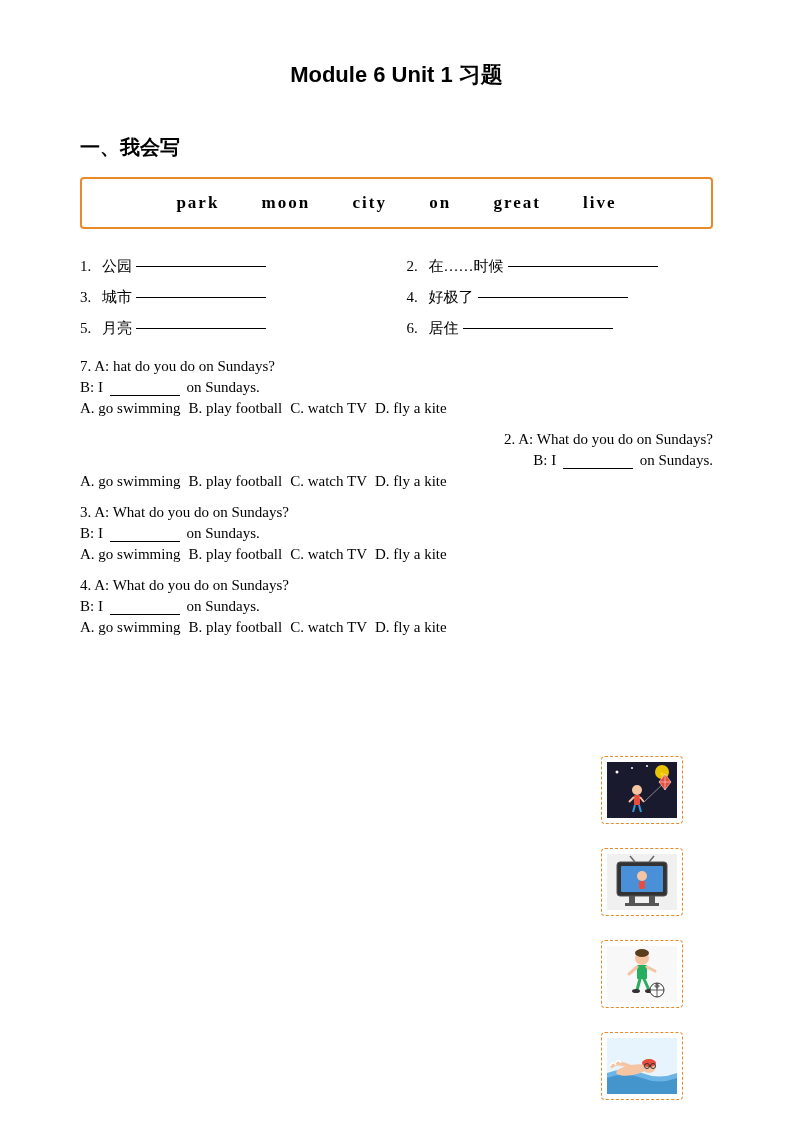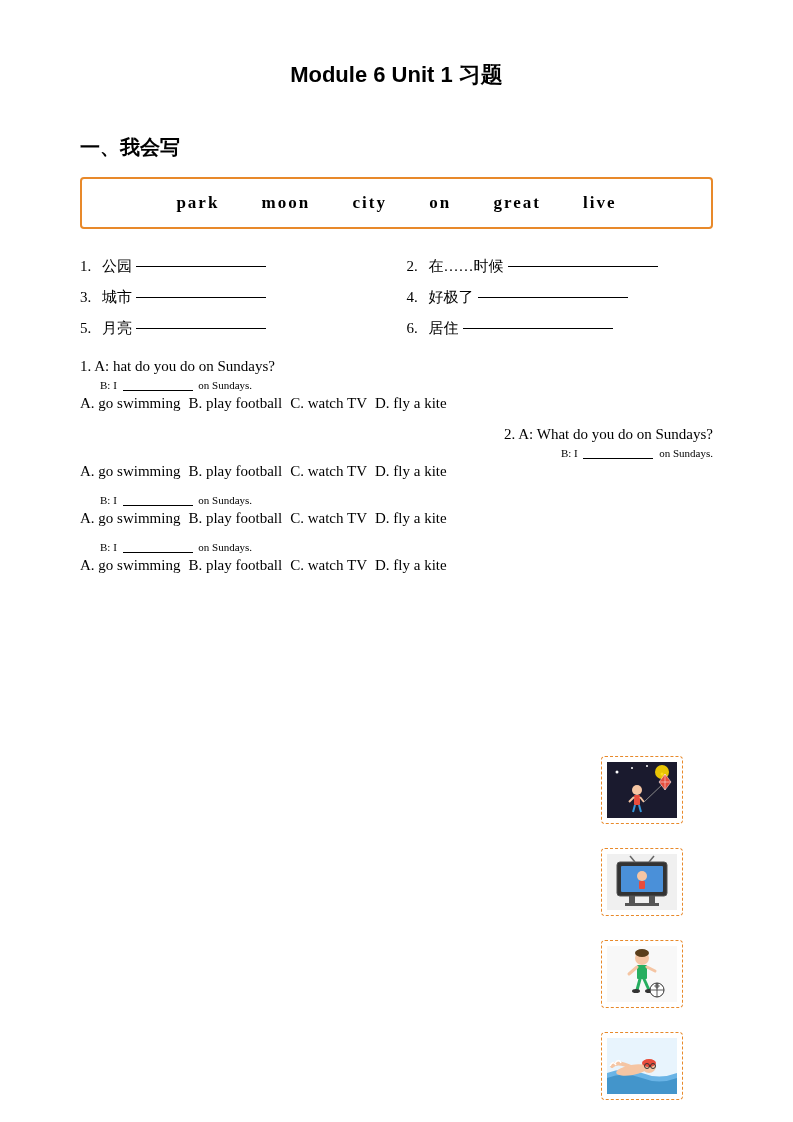"1. A: hat do you" span { text: 1 -> 7 }
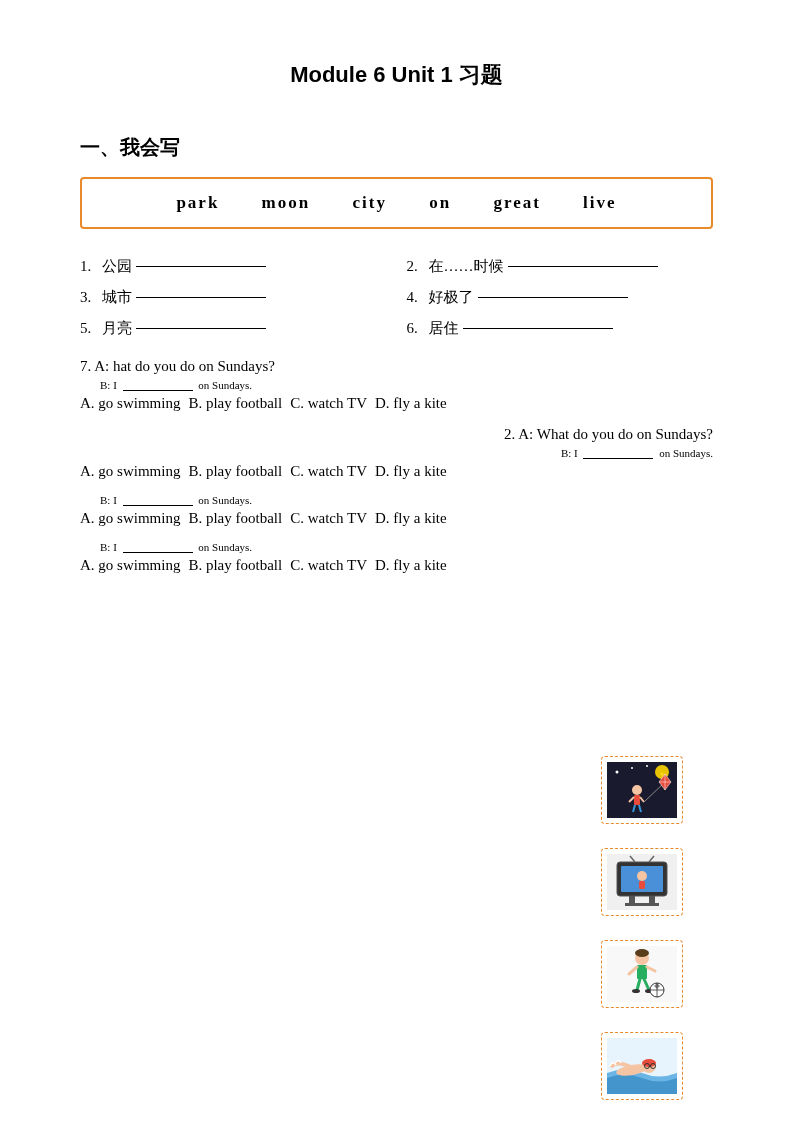"B: I on Sundays." .answer-line-row { font-size: 11px -> 15px; margin-left: 20px -> none }
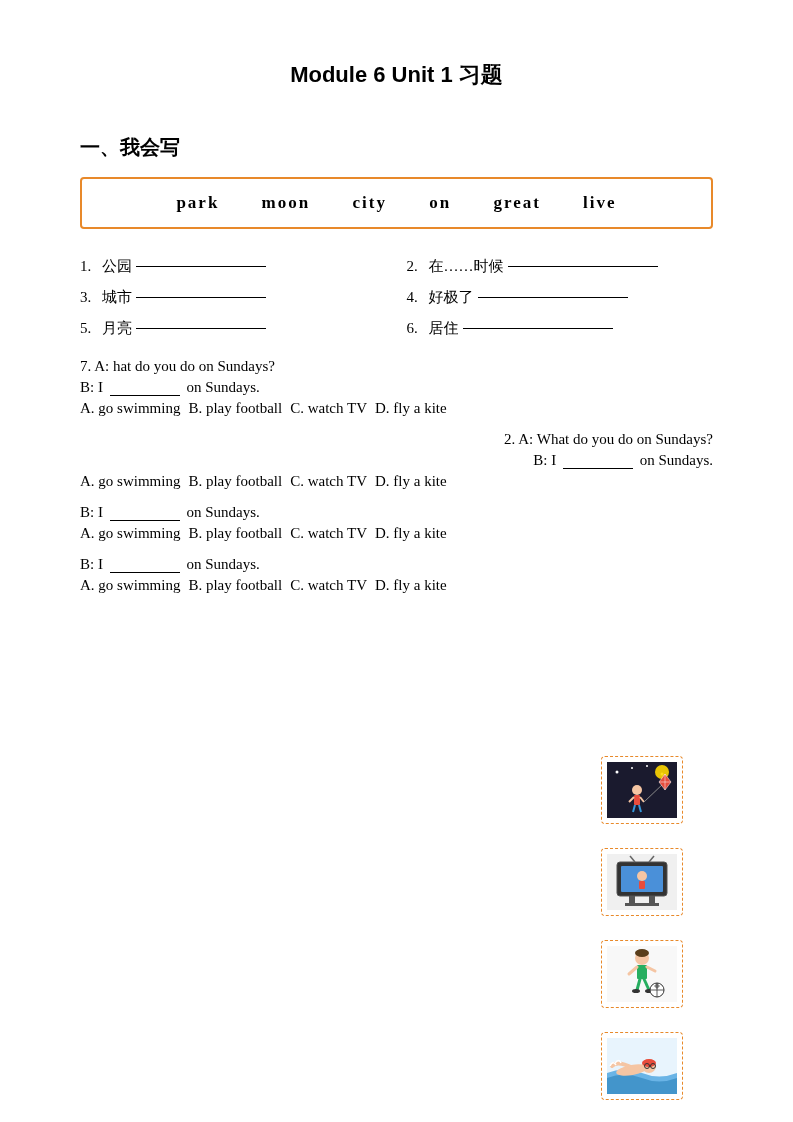"3. A: What do you" div.question-text { html: none -> <div> <span>3. A: What do you do on Sundays?</span> </div> }
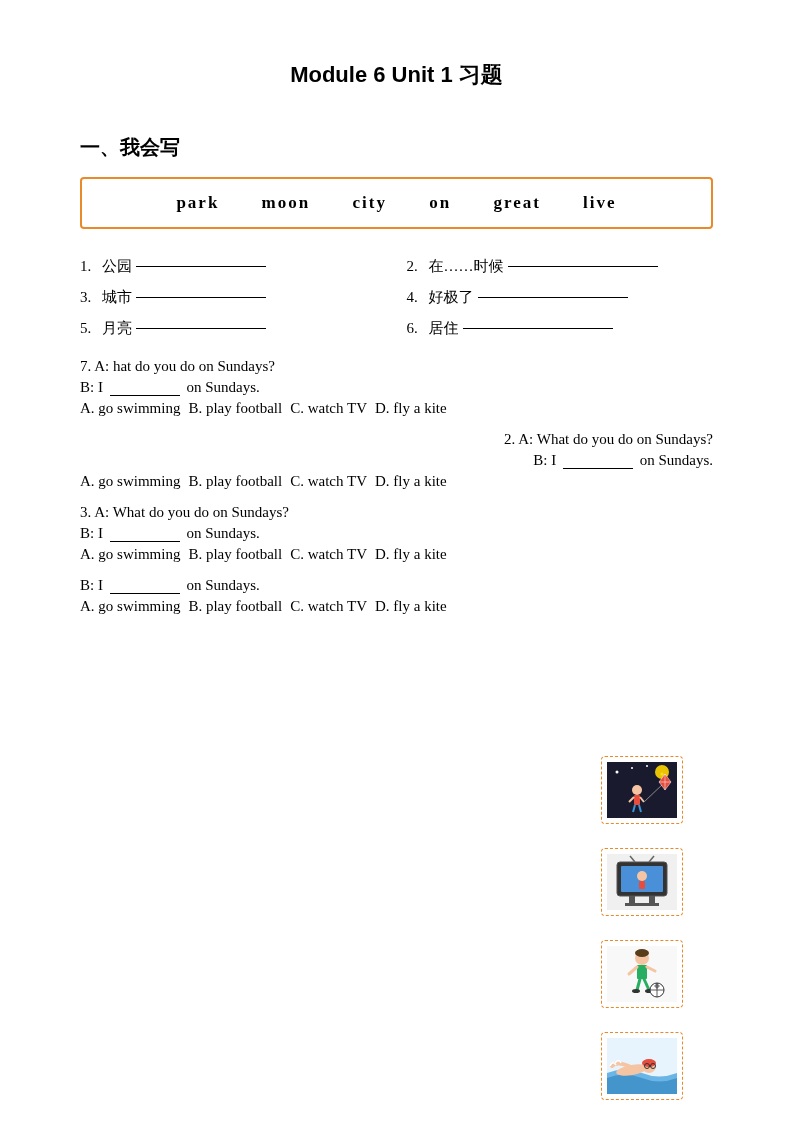"4. A: What do you" div.question-text { html: none -> <div> <span>4. A: What do you do on Sundays?</span> </div> }
